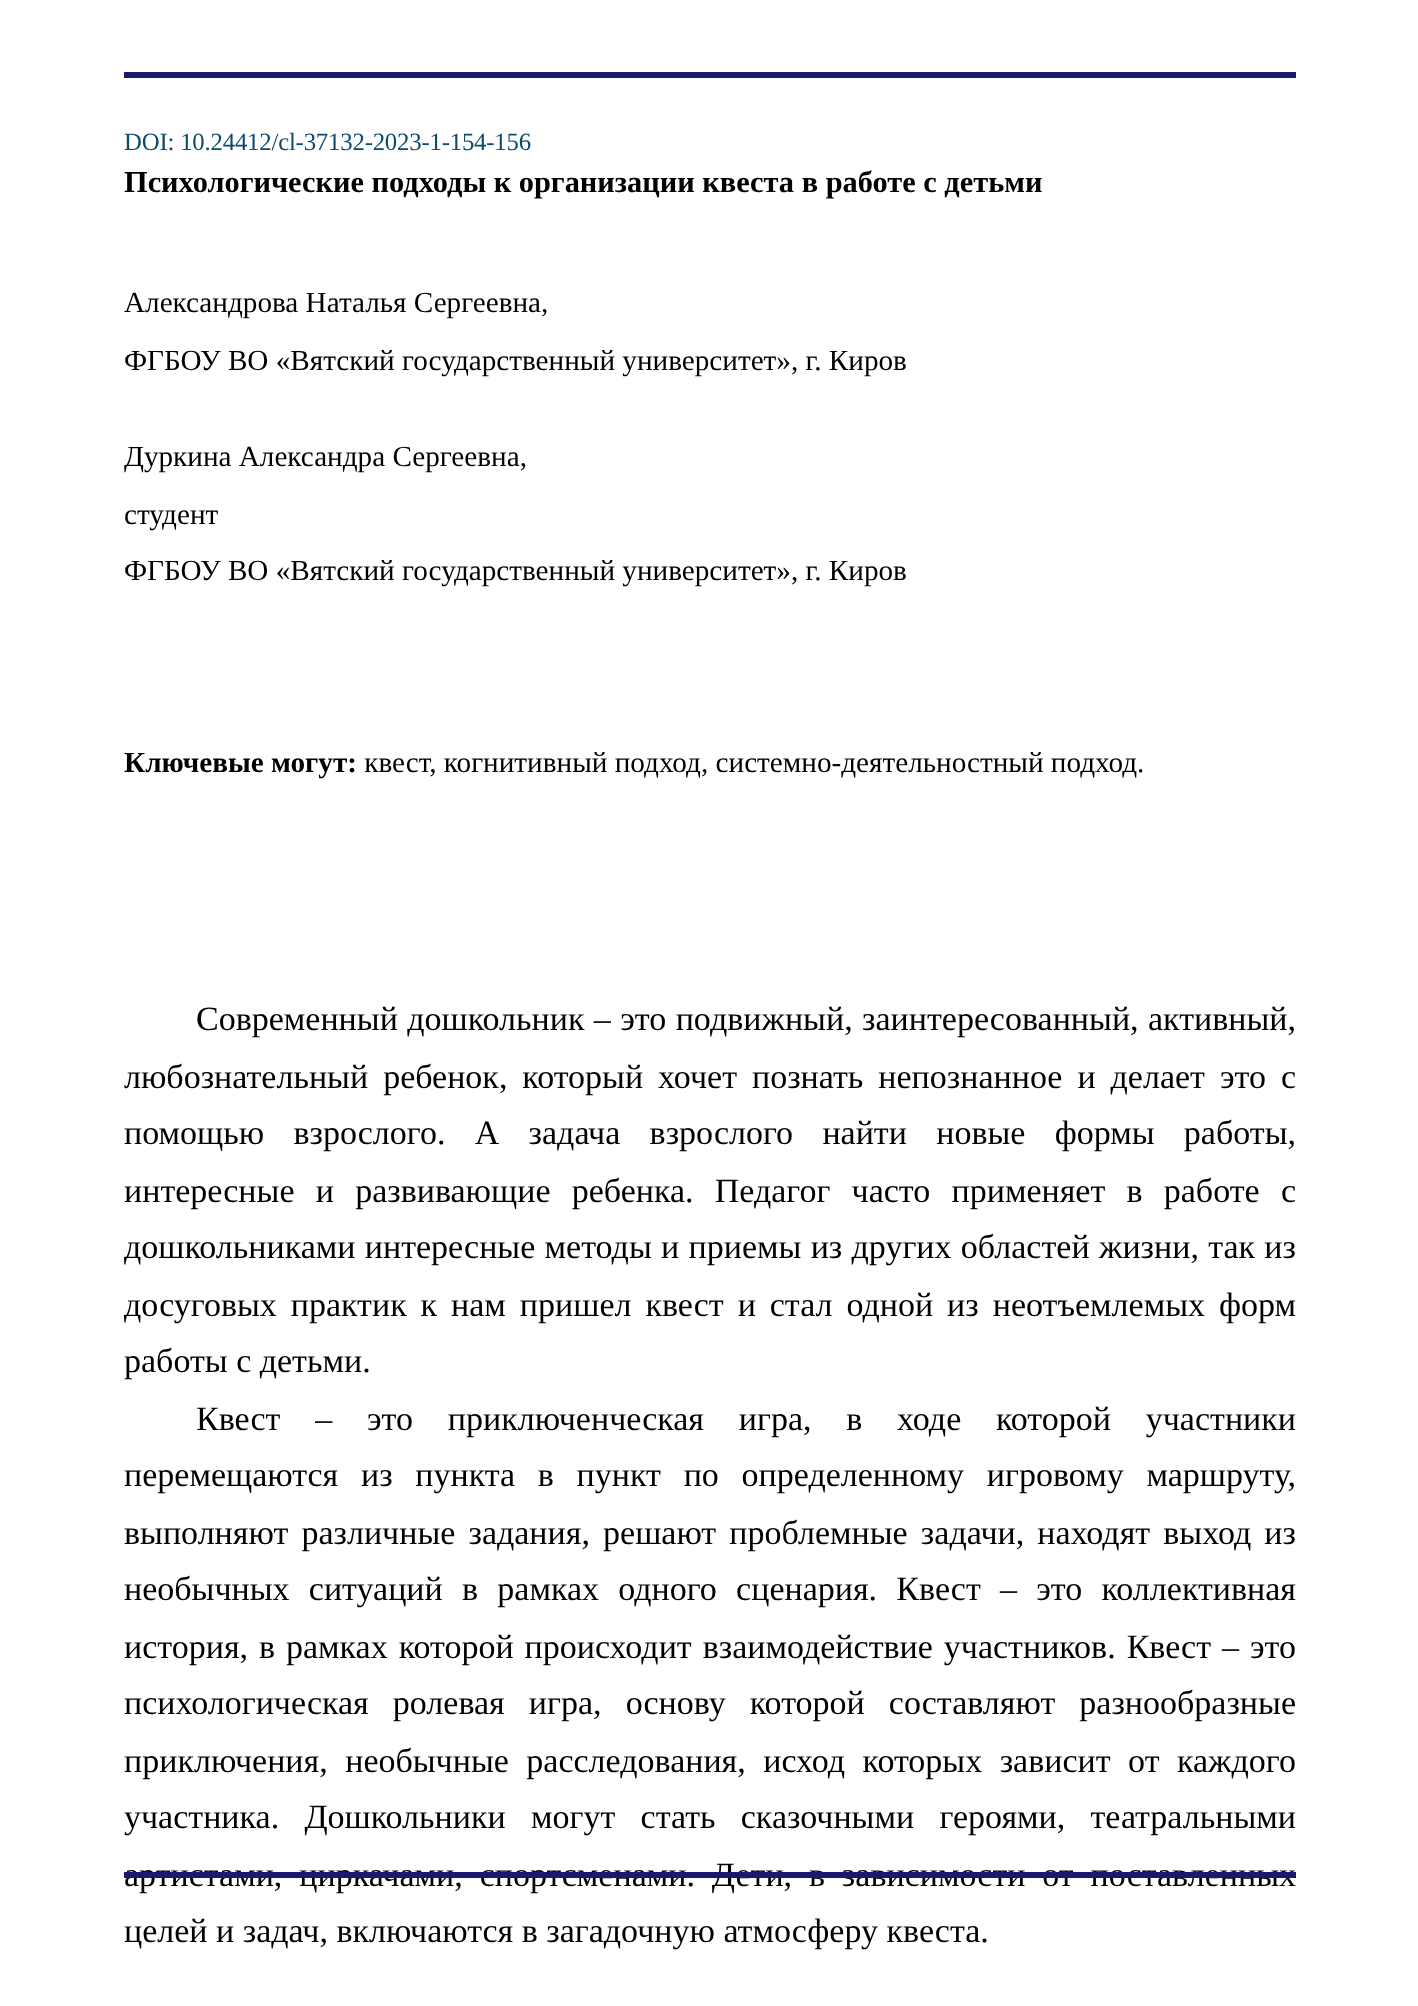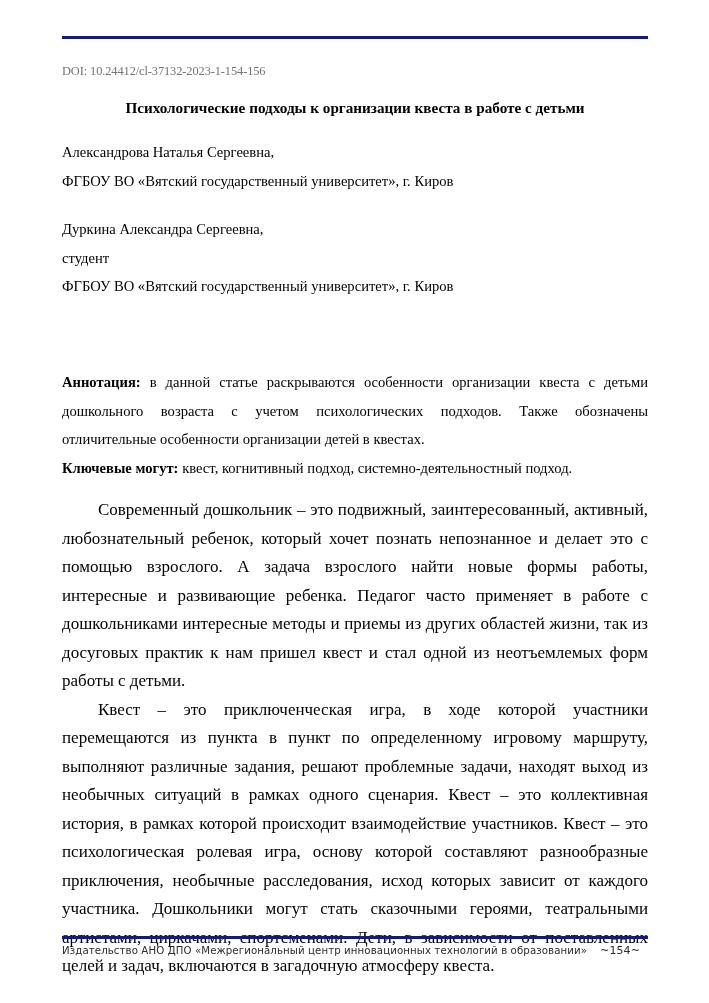"DOI: 10.24412/cl-37132-2023-1-154-156" .doi { color: #737373 -> #0c4a6e }
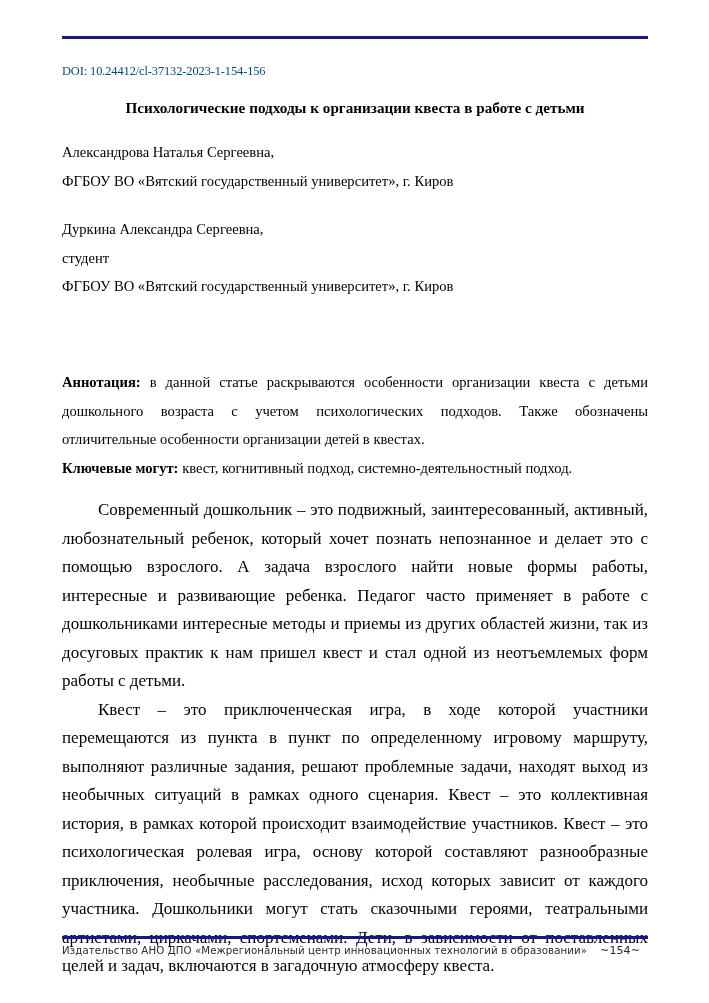"Психологические подходы к организации" .title { text-align: center -> left; top: 88px -> 72px }
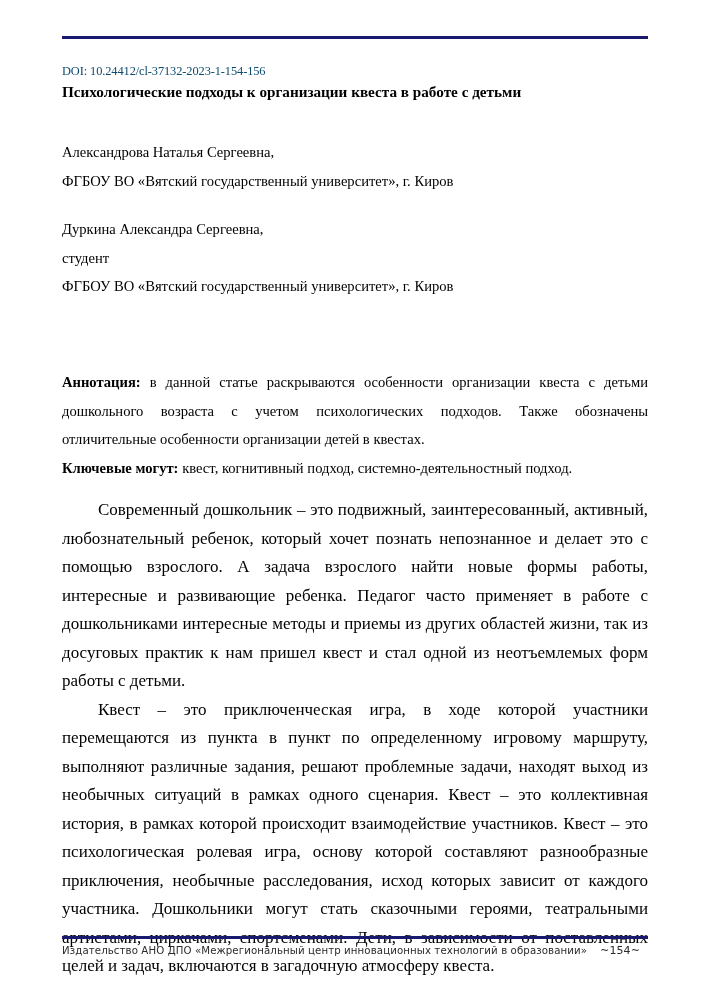"Аннотация: в данной статье раскрываются" p { html: <p><span>Аннотация:</span><span> в данной статье раскрываются особенности организации квеста с детьми дошкольного возраста с учетом психологических подходов. Также обозначены отличительные особенности организации детей в квестах.</span></p> -> none }
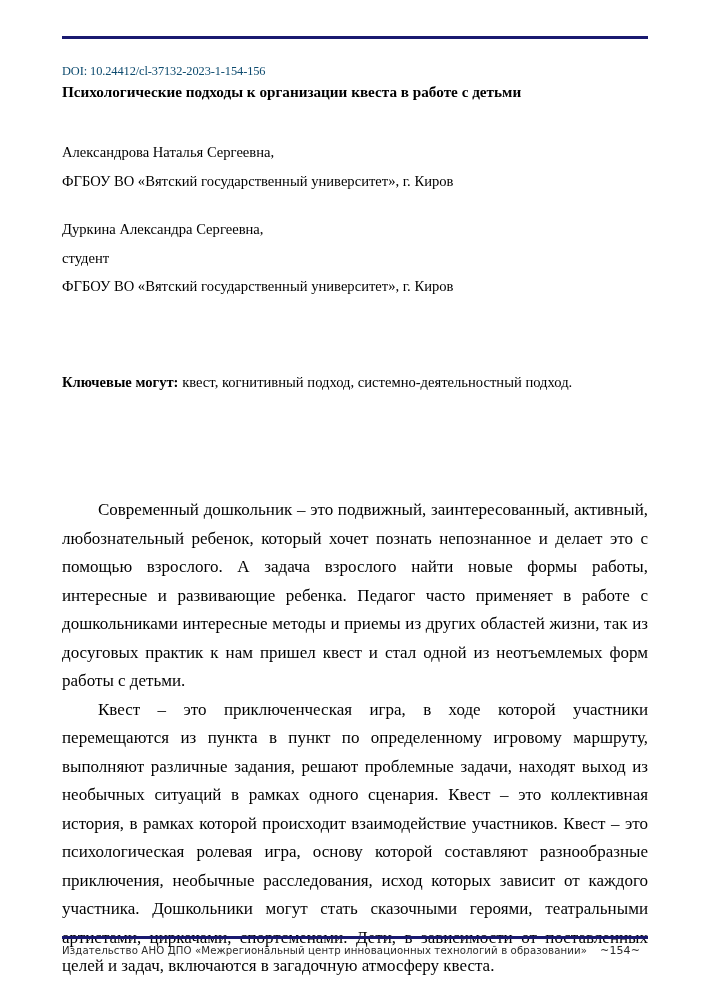"Издательство АНО ДПО «Межрегиональный" div.footer-row { html: <div> <span>Издательство АНО ДПО «Межрегиональный центр инновационных технологий в образовании»</span> <span>~154~</span> </div> -> none }
